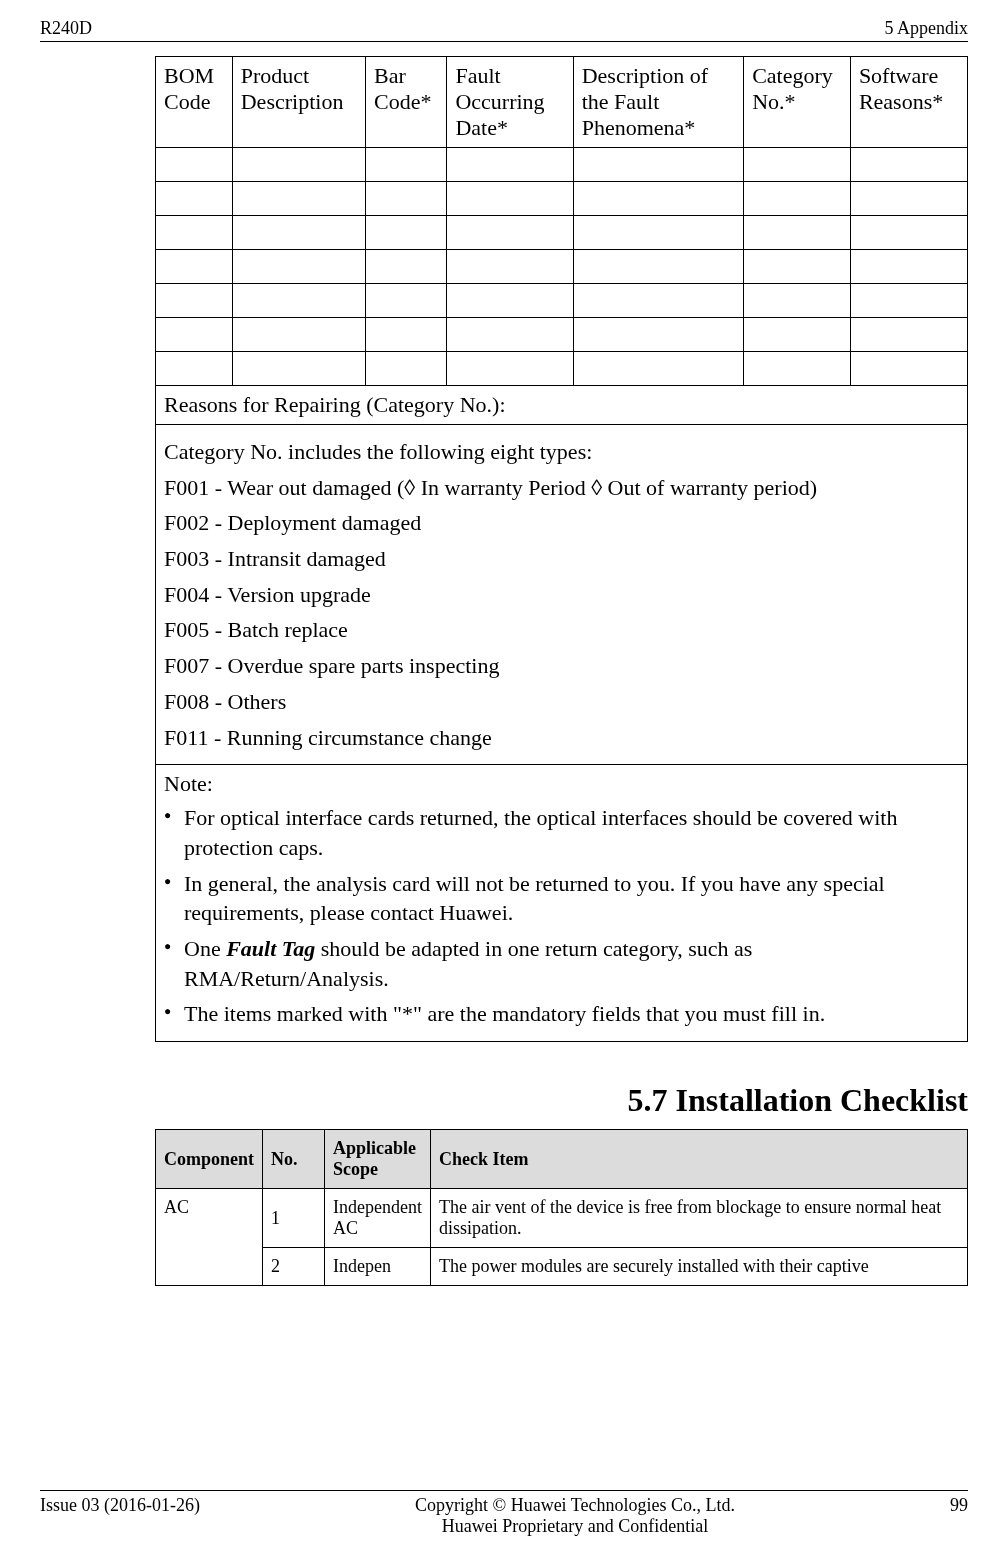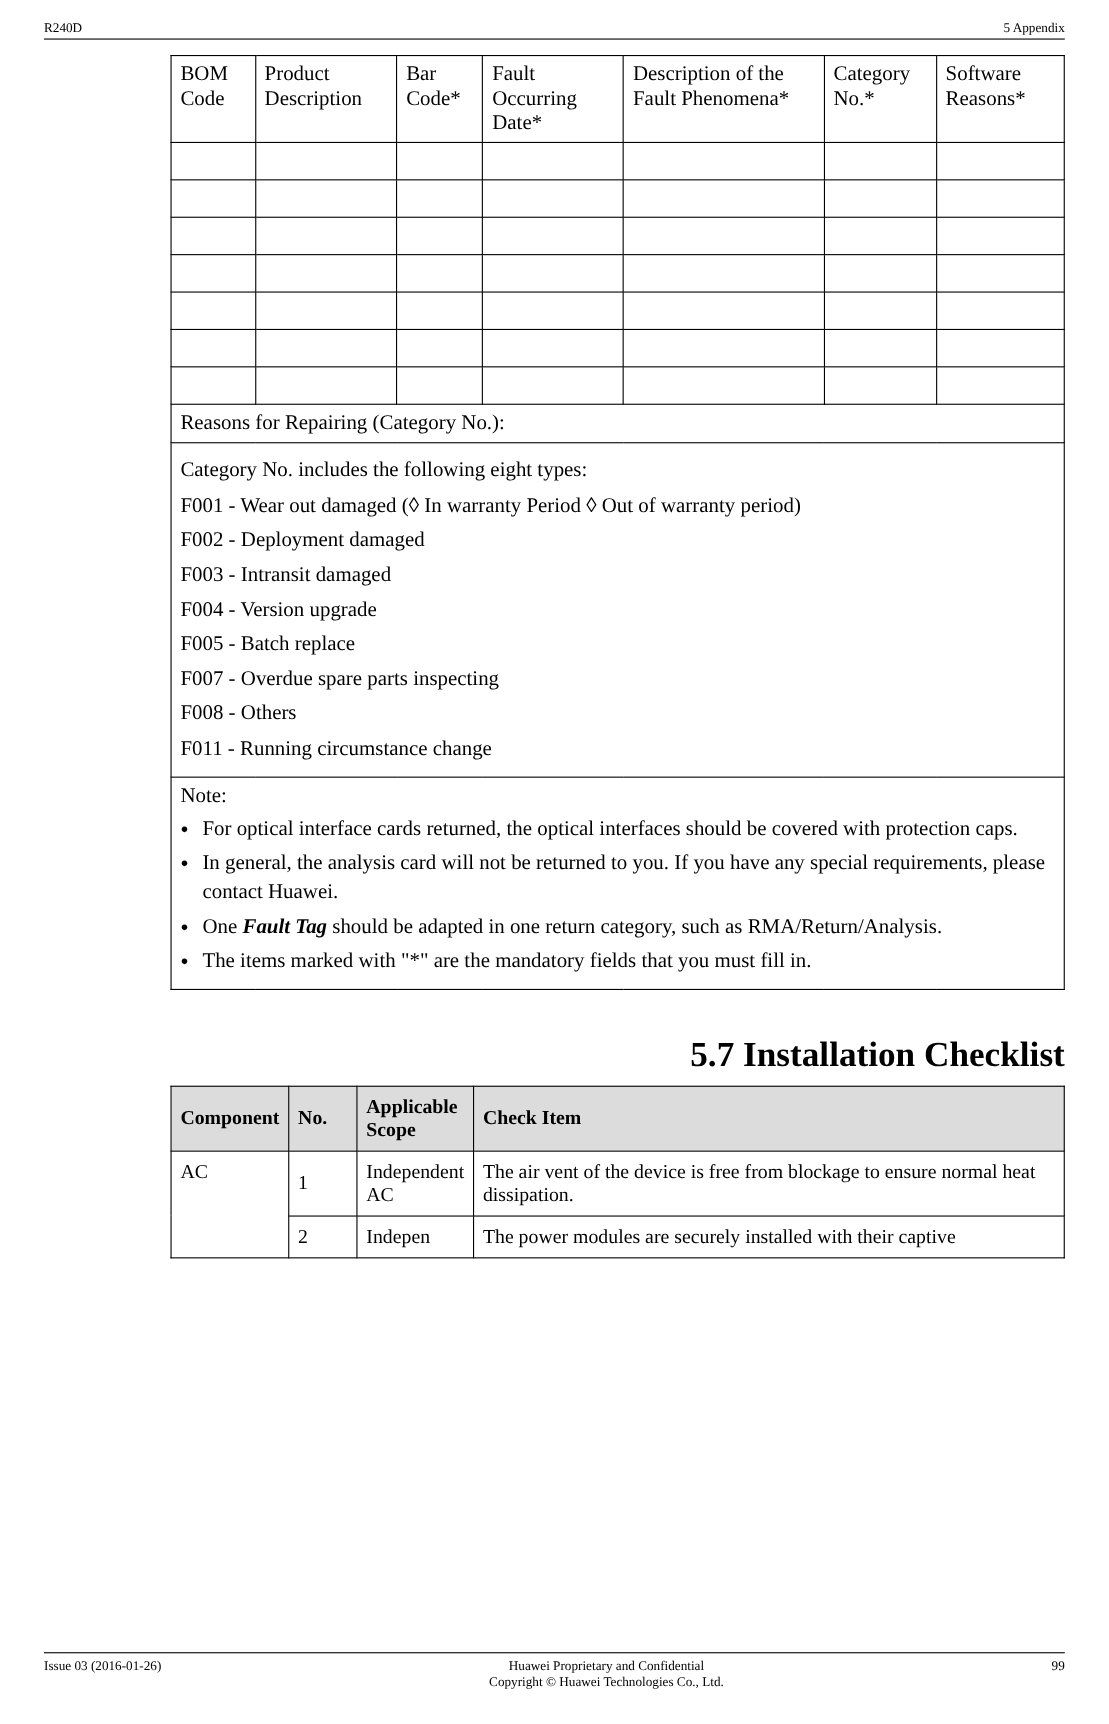"R240D" .header-row { font-size: 12px -> 18px }
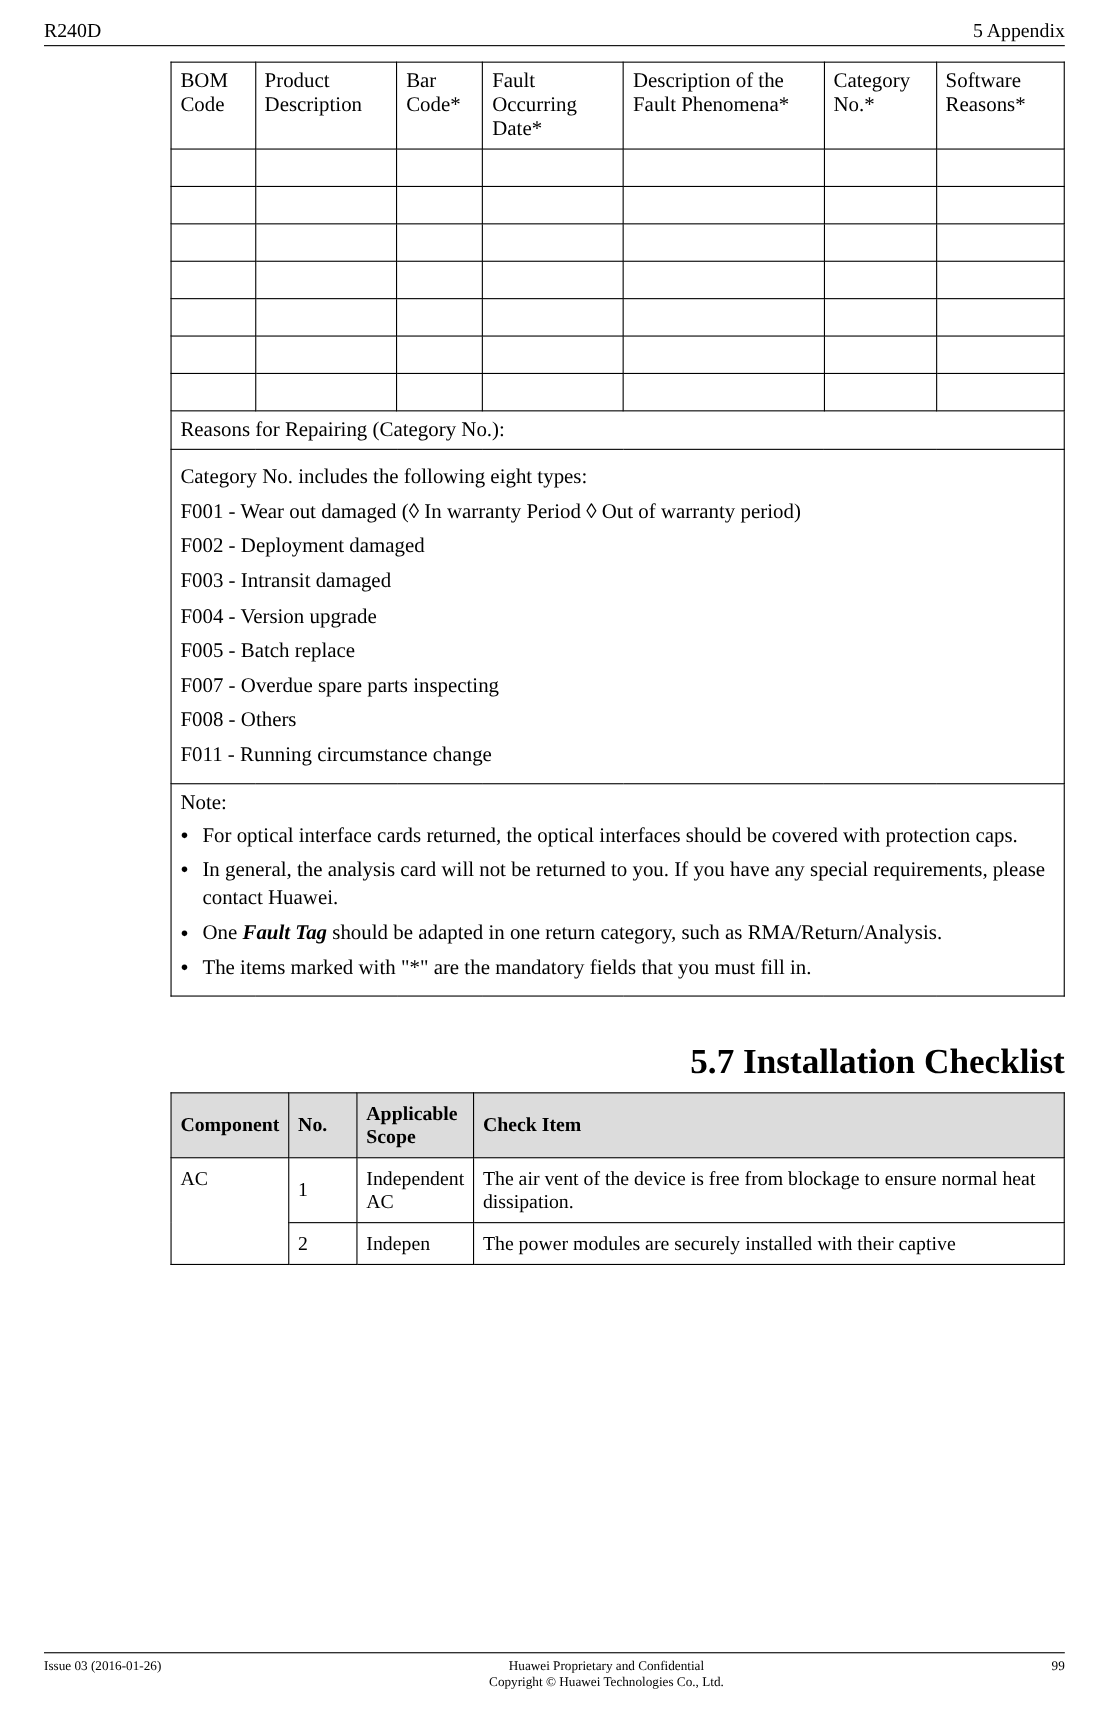"BOM Code" table.fault-table td, table.fault-table th { font-size: 19px -> 22px }
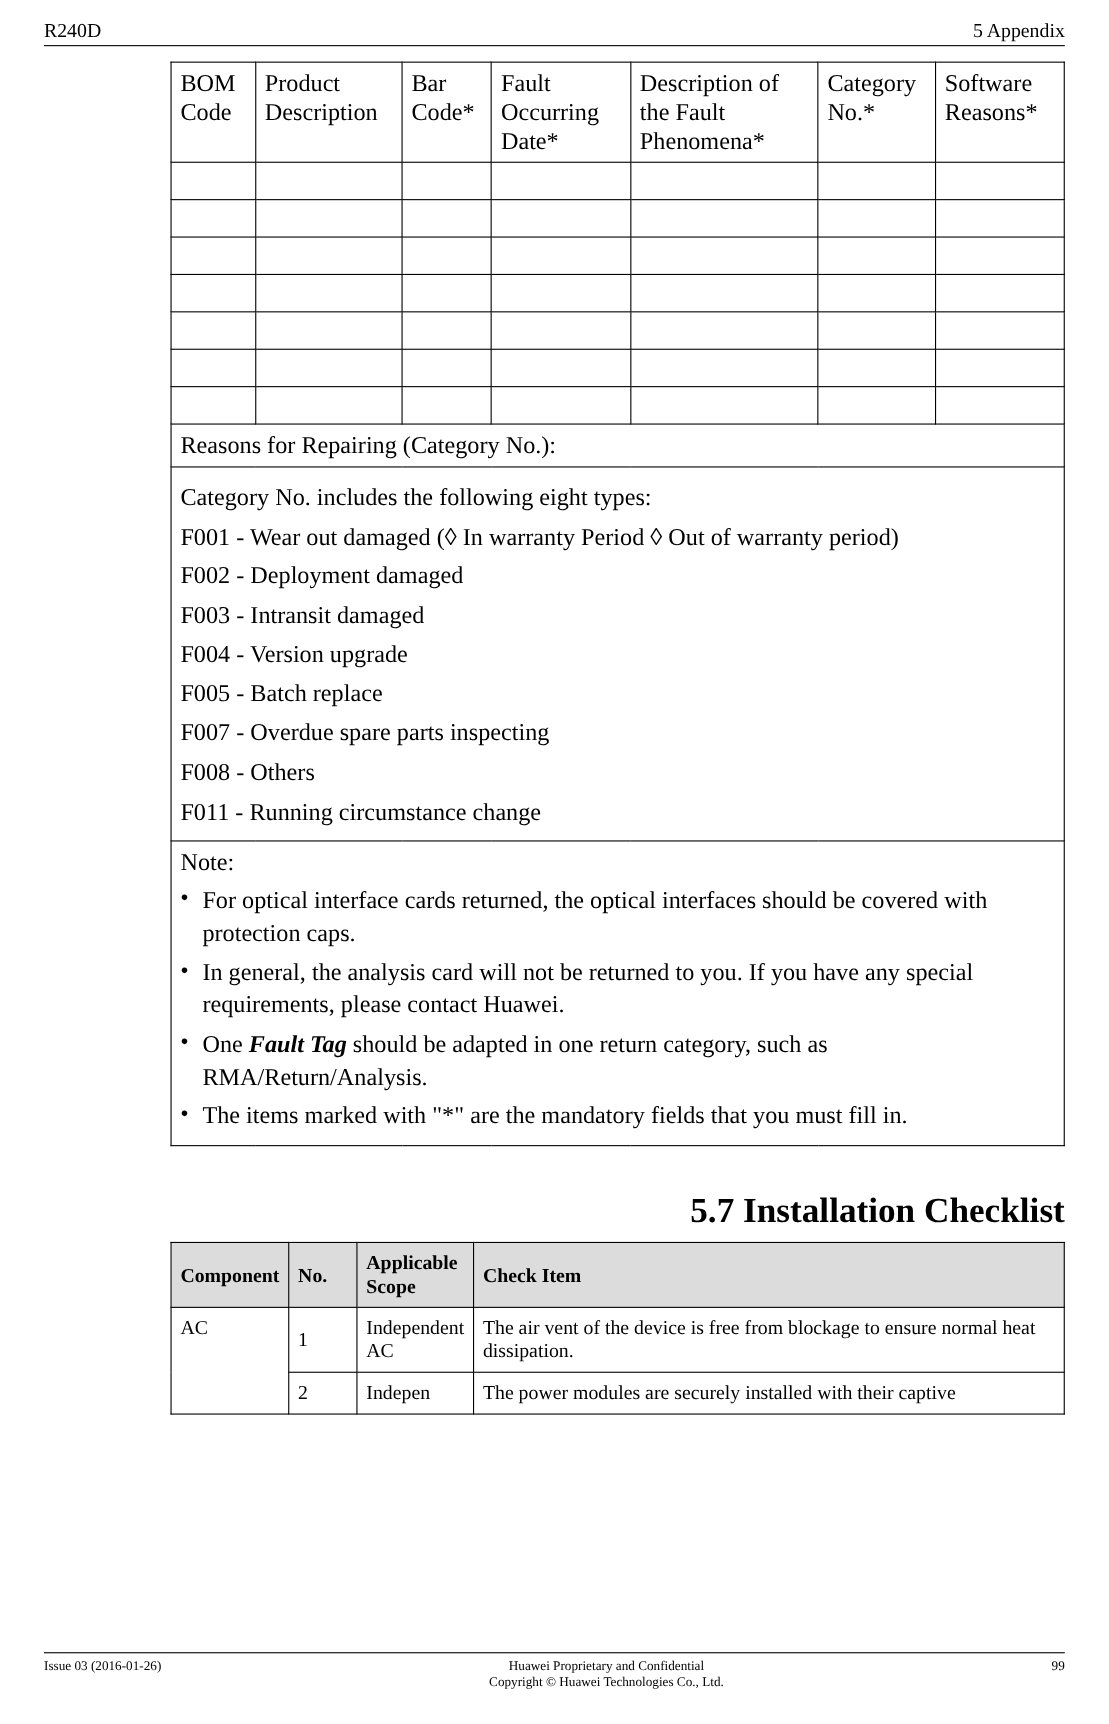"Issue 03 (2016-01-26)" .footer-row { font-size: 12px -> 18px }
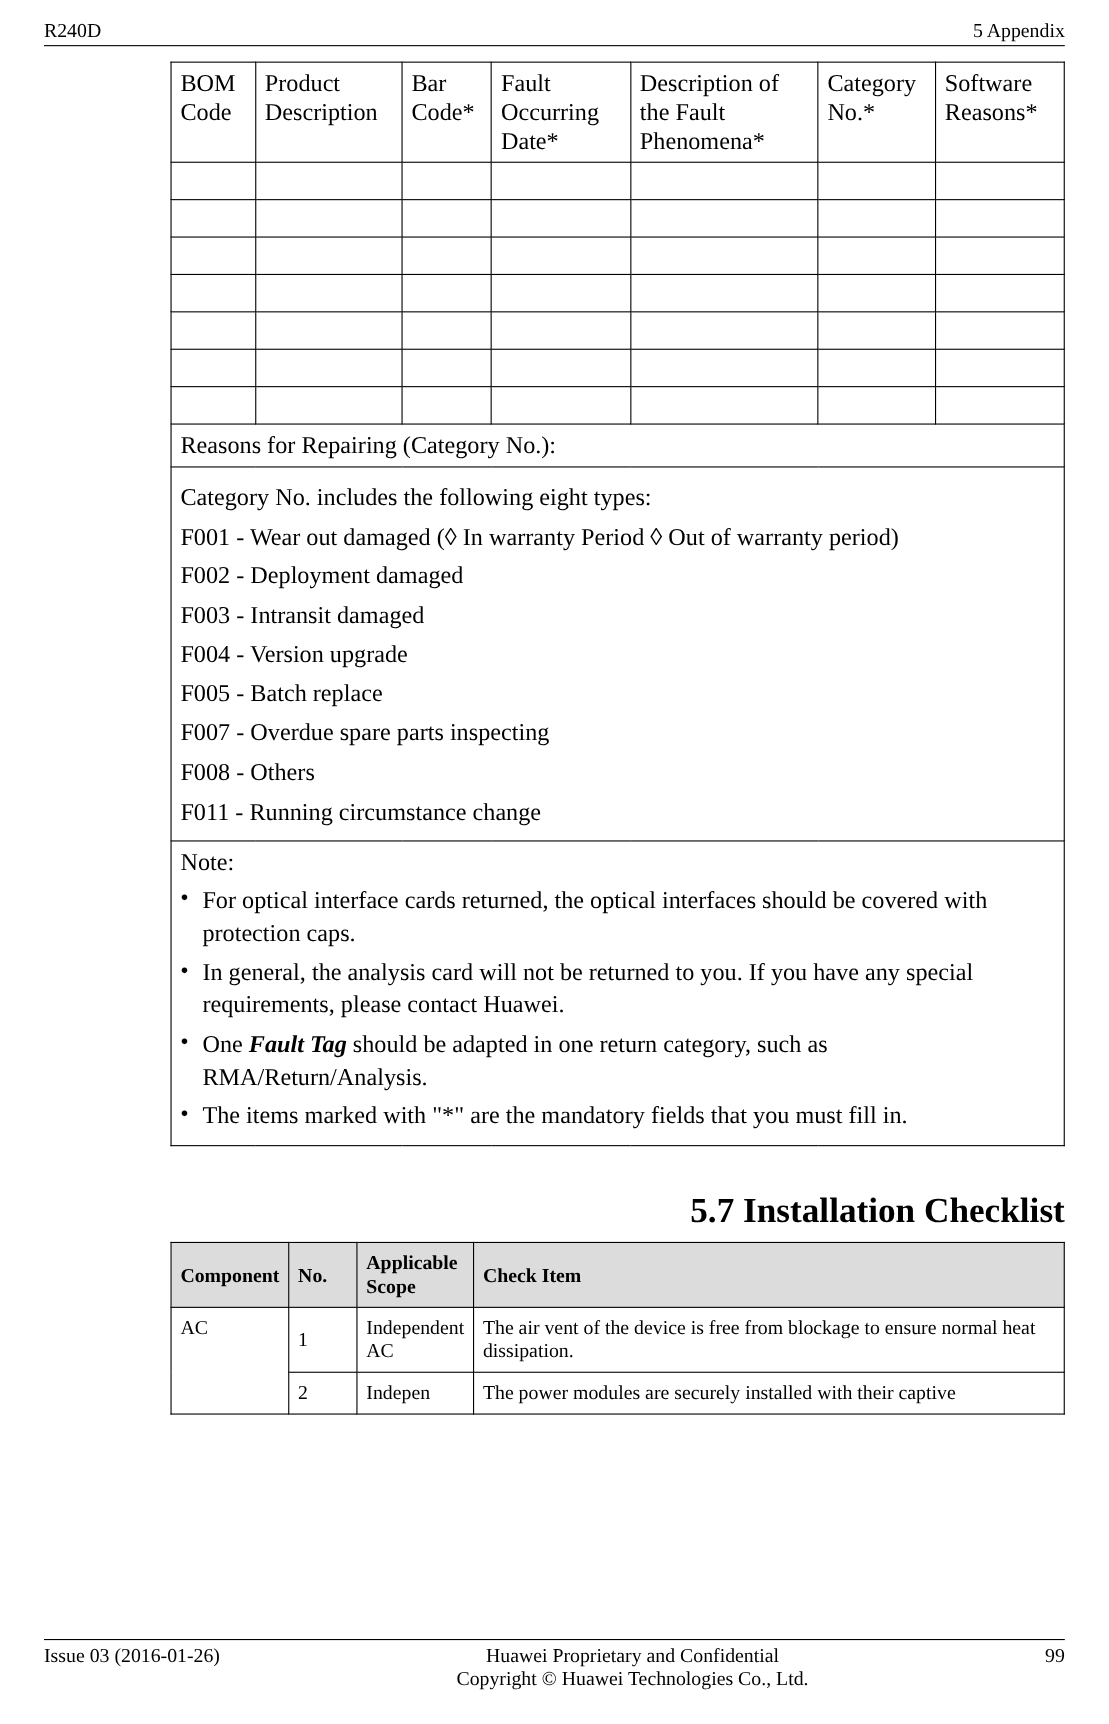"Huawei Proprietary and Confidential" div { order: before "Copyright © Huawei Technologies Co.," -> after "Copyright © Huawei Technologies Co.," }
